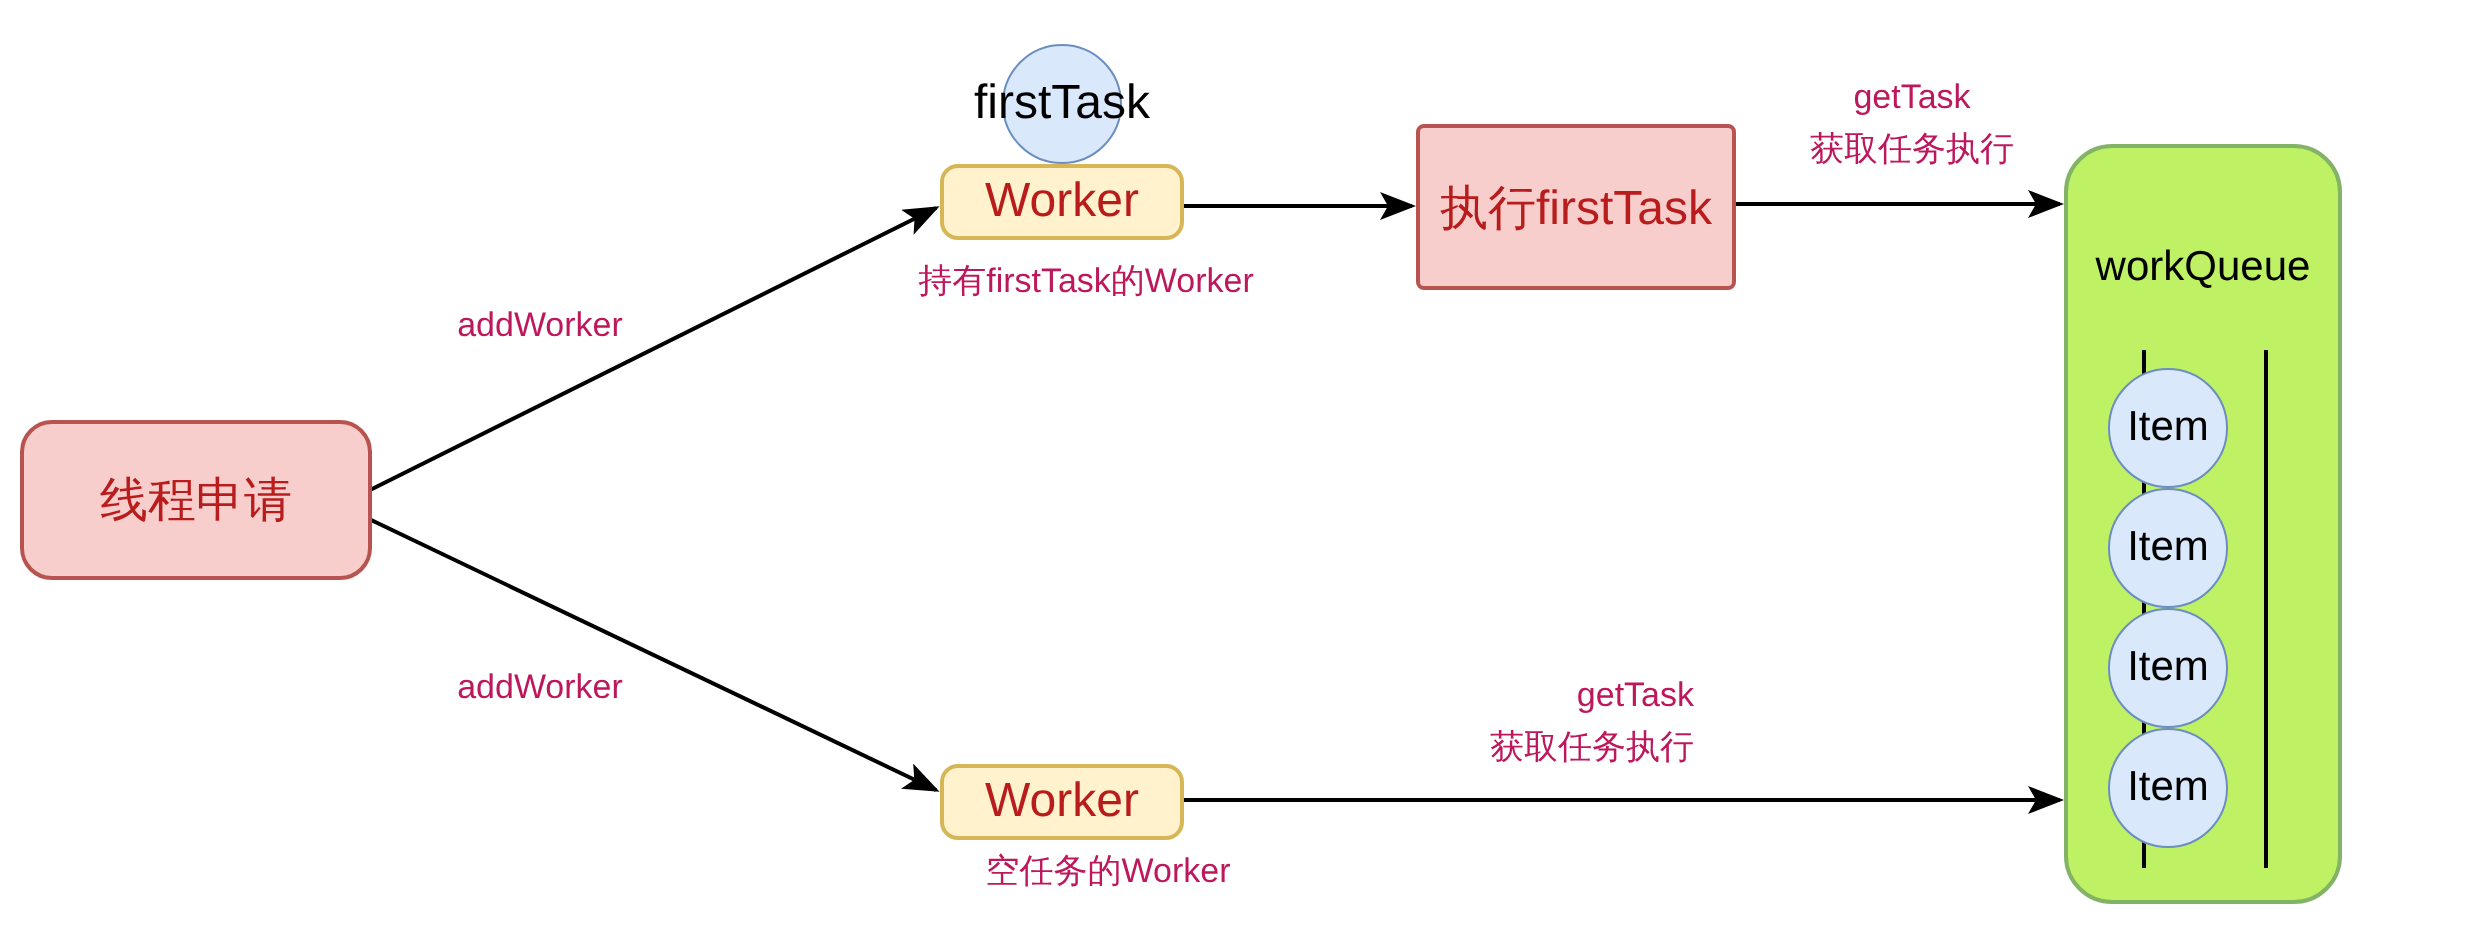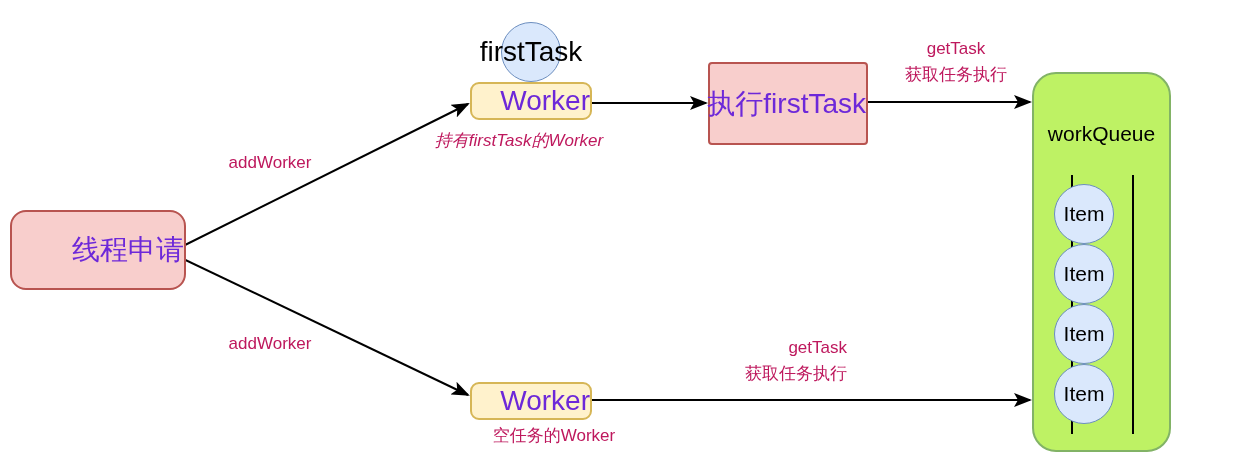"firstTask" #first-task-circle { font-size: 28px -> 24px }
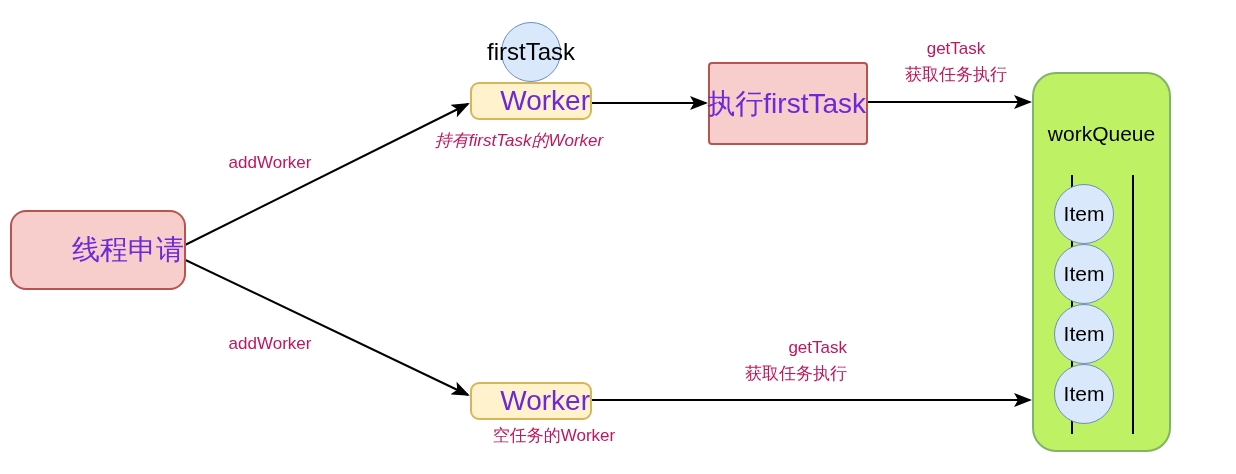"Worker" .node { color: #6d28d9 -> #b91c1c; font-size: 28px -> 24px; justify-content: flex-end -> center }
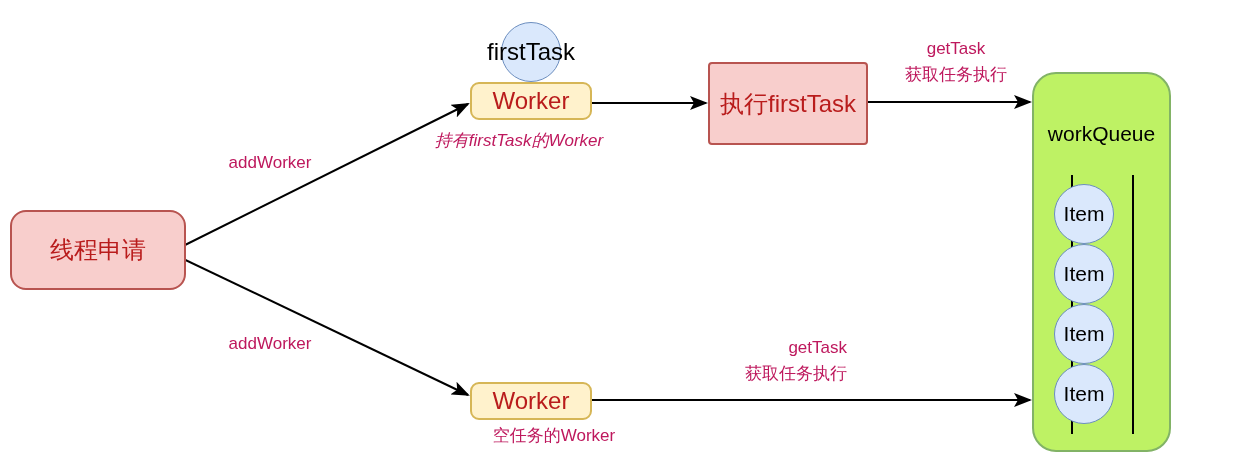"持有firstTask的Worker" #caption-worker-top { font-style: italic -> none; left: 519px -> 543px }
